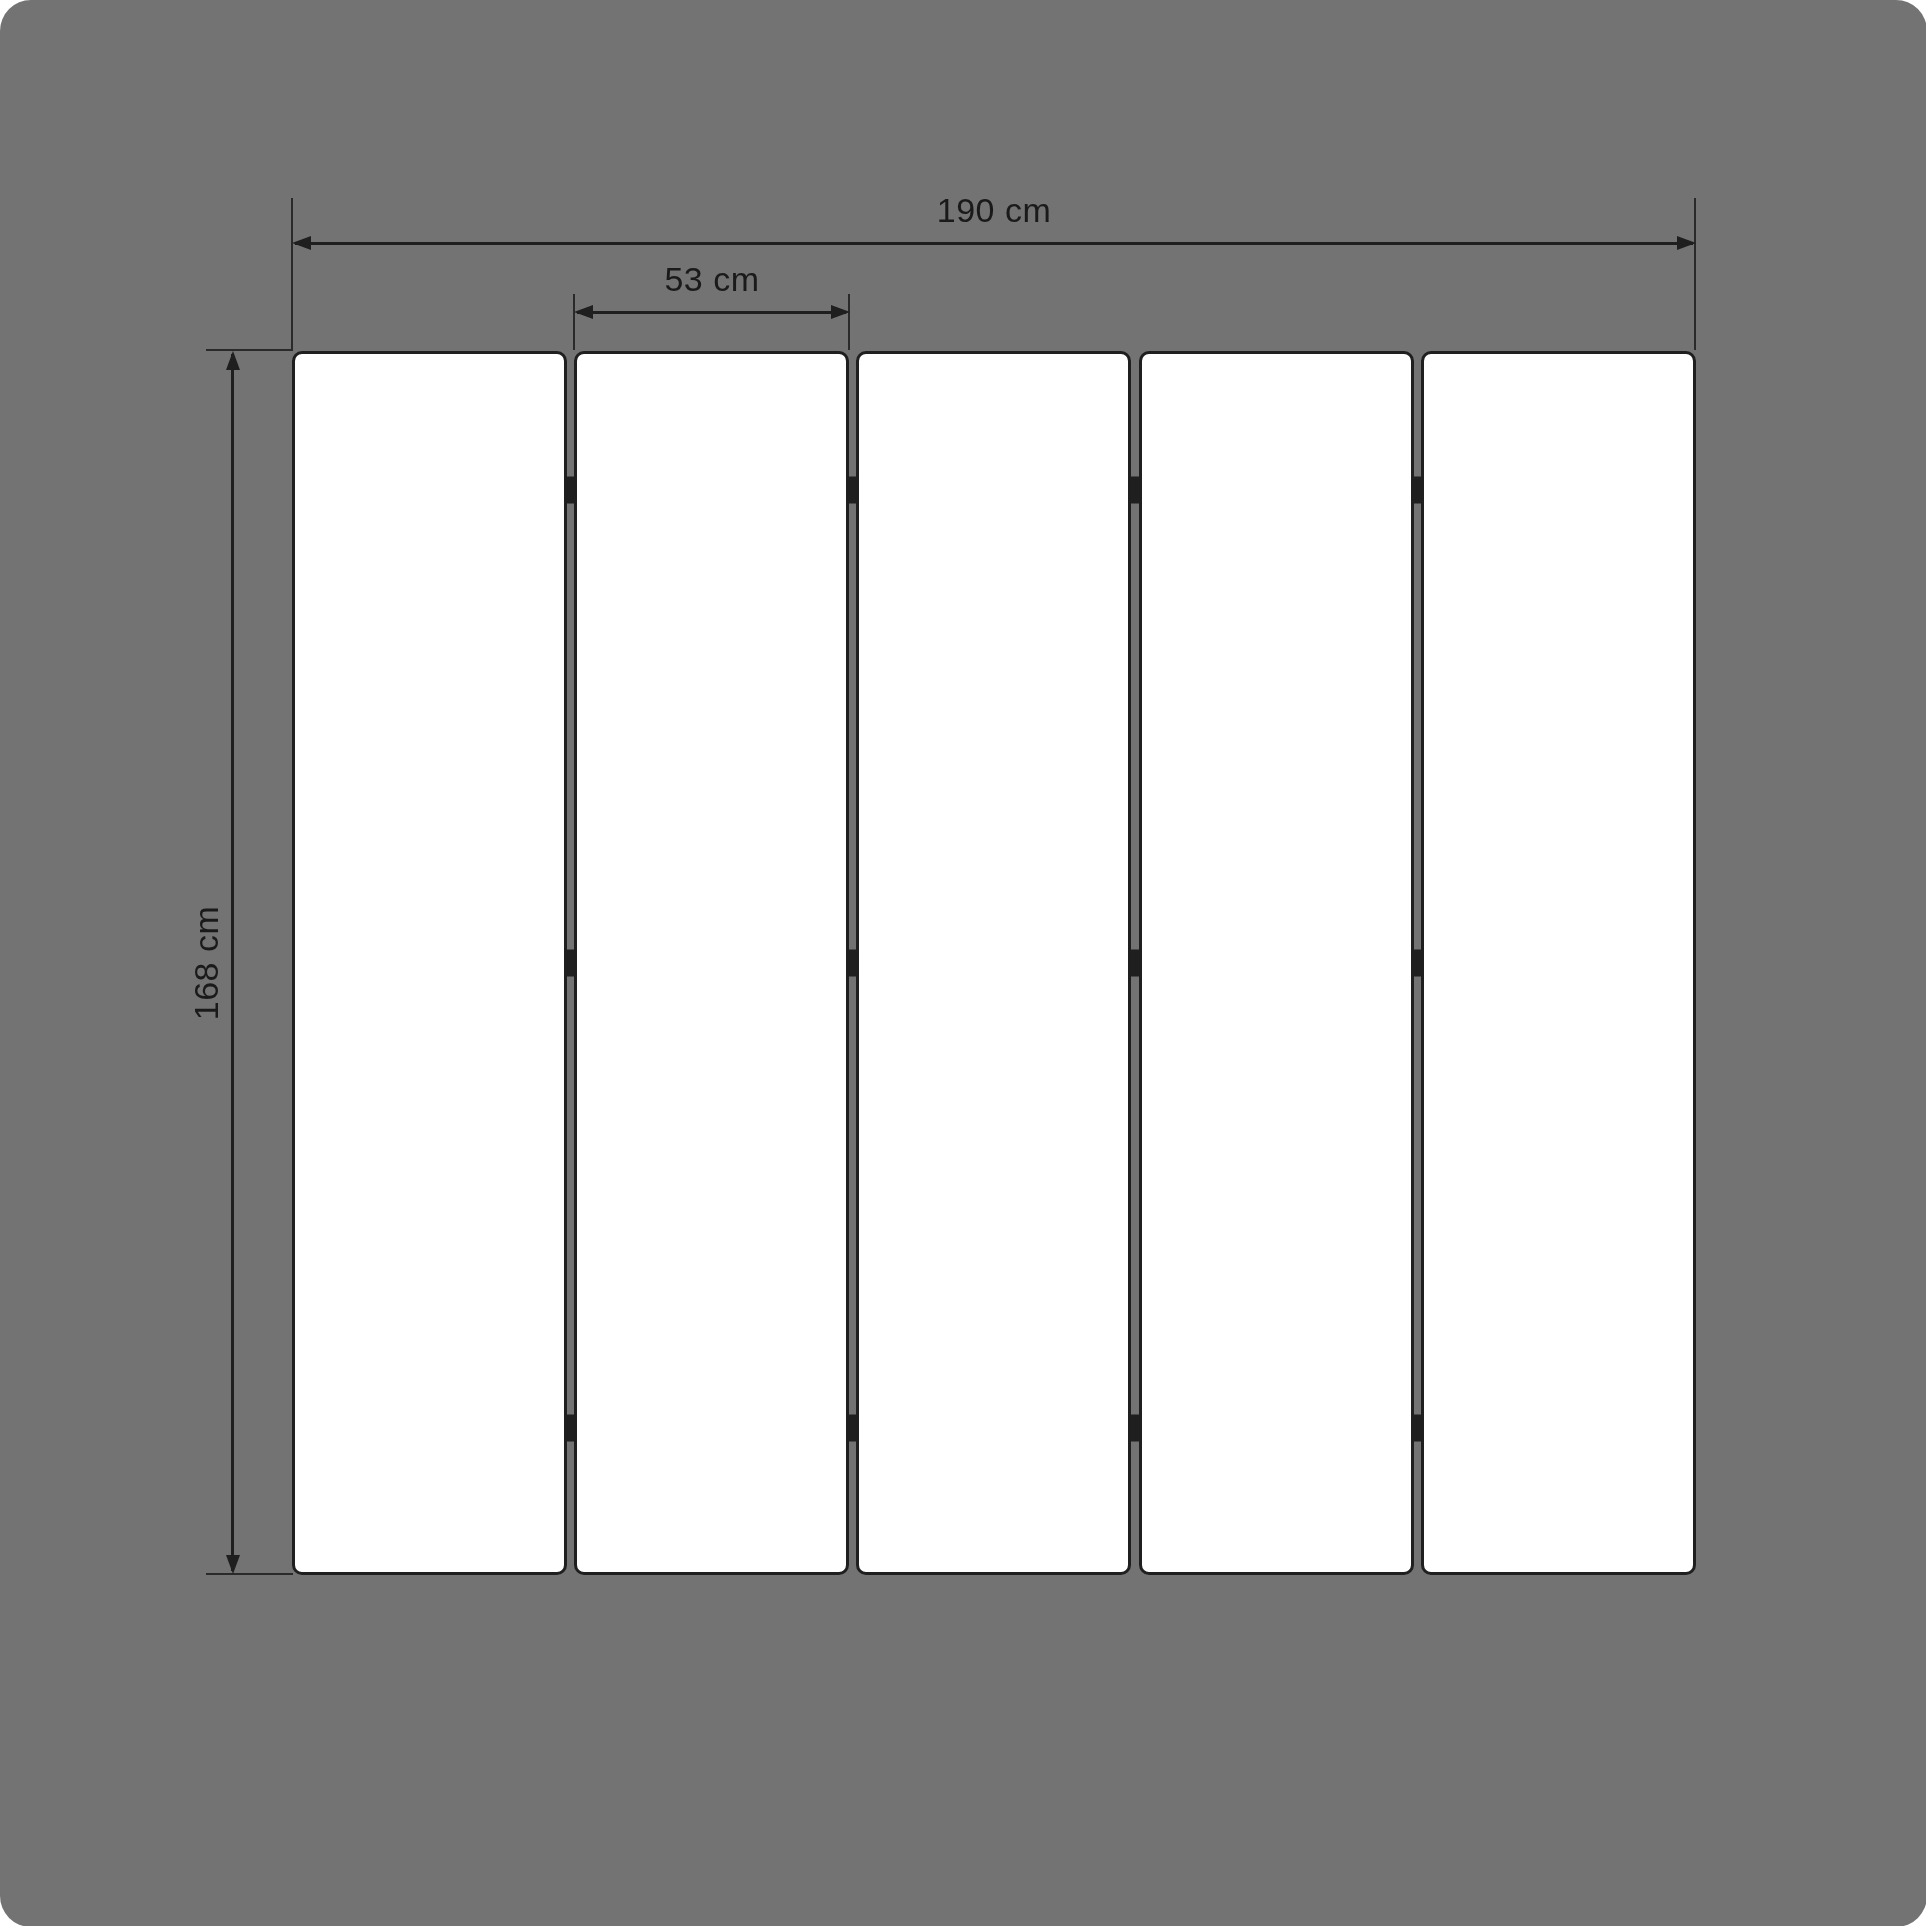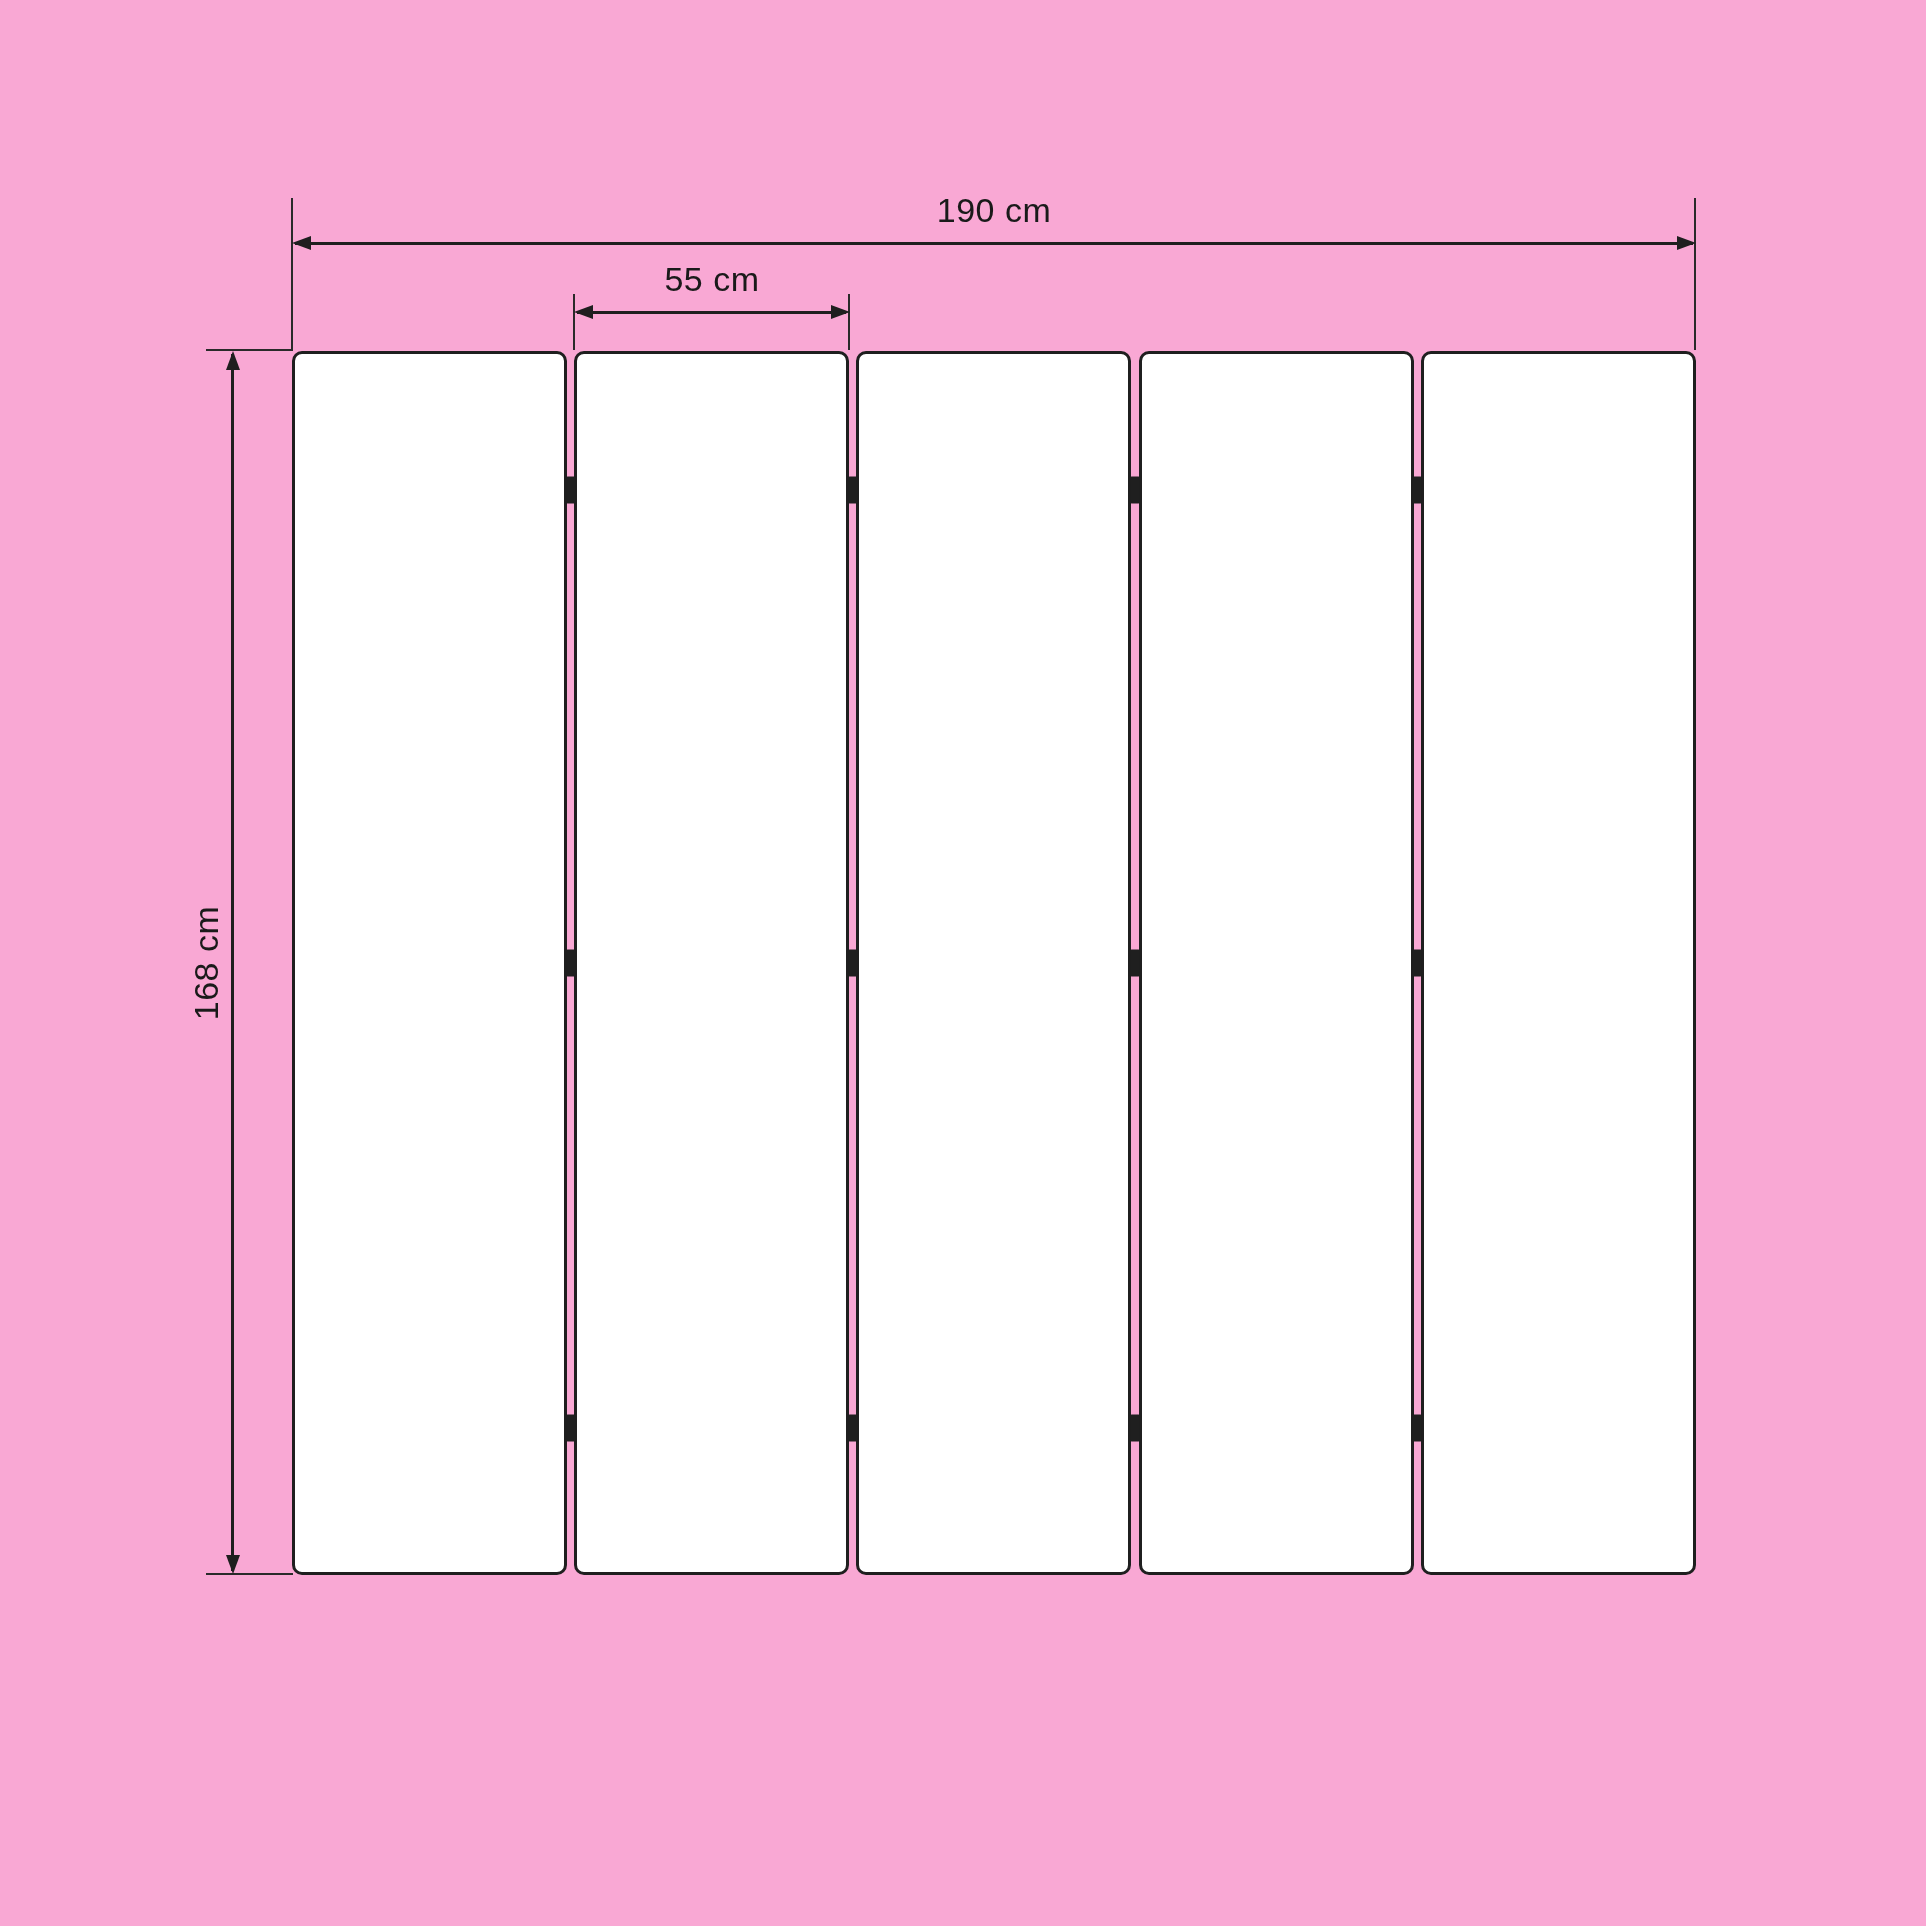"190 cm" .canvas { background: #f9a8d4 -> #737373; border-radius: none -> 31px }
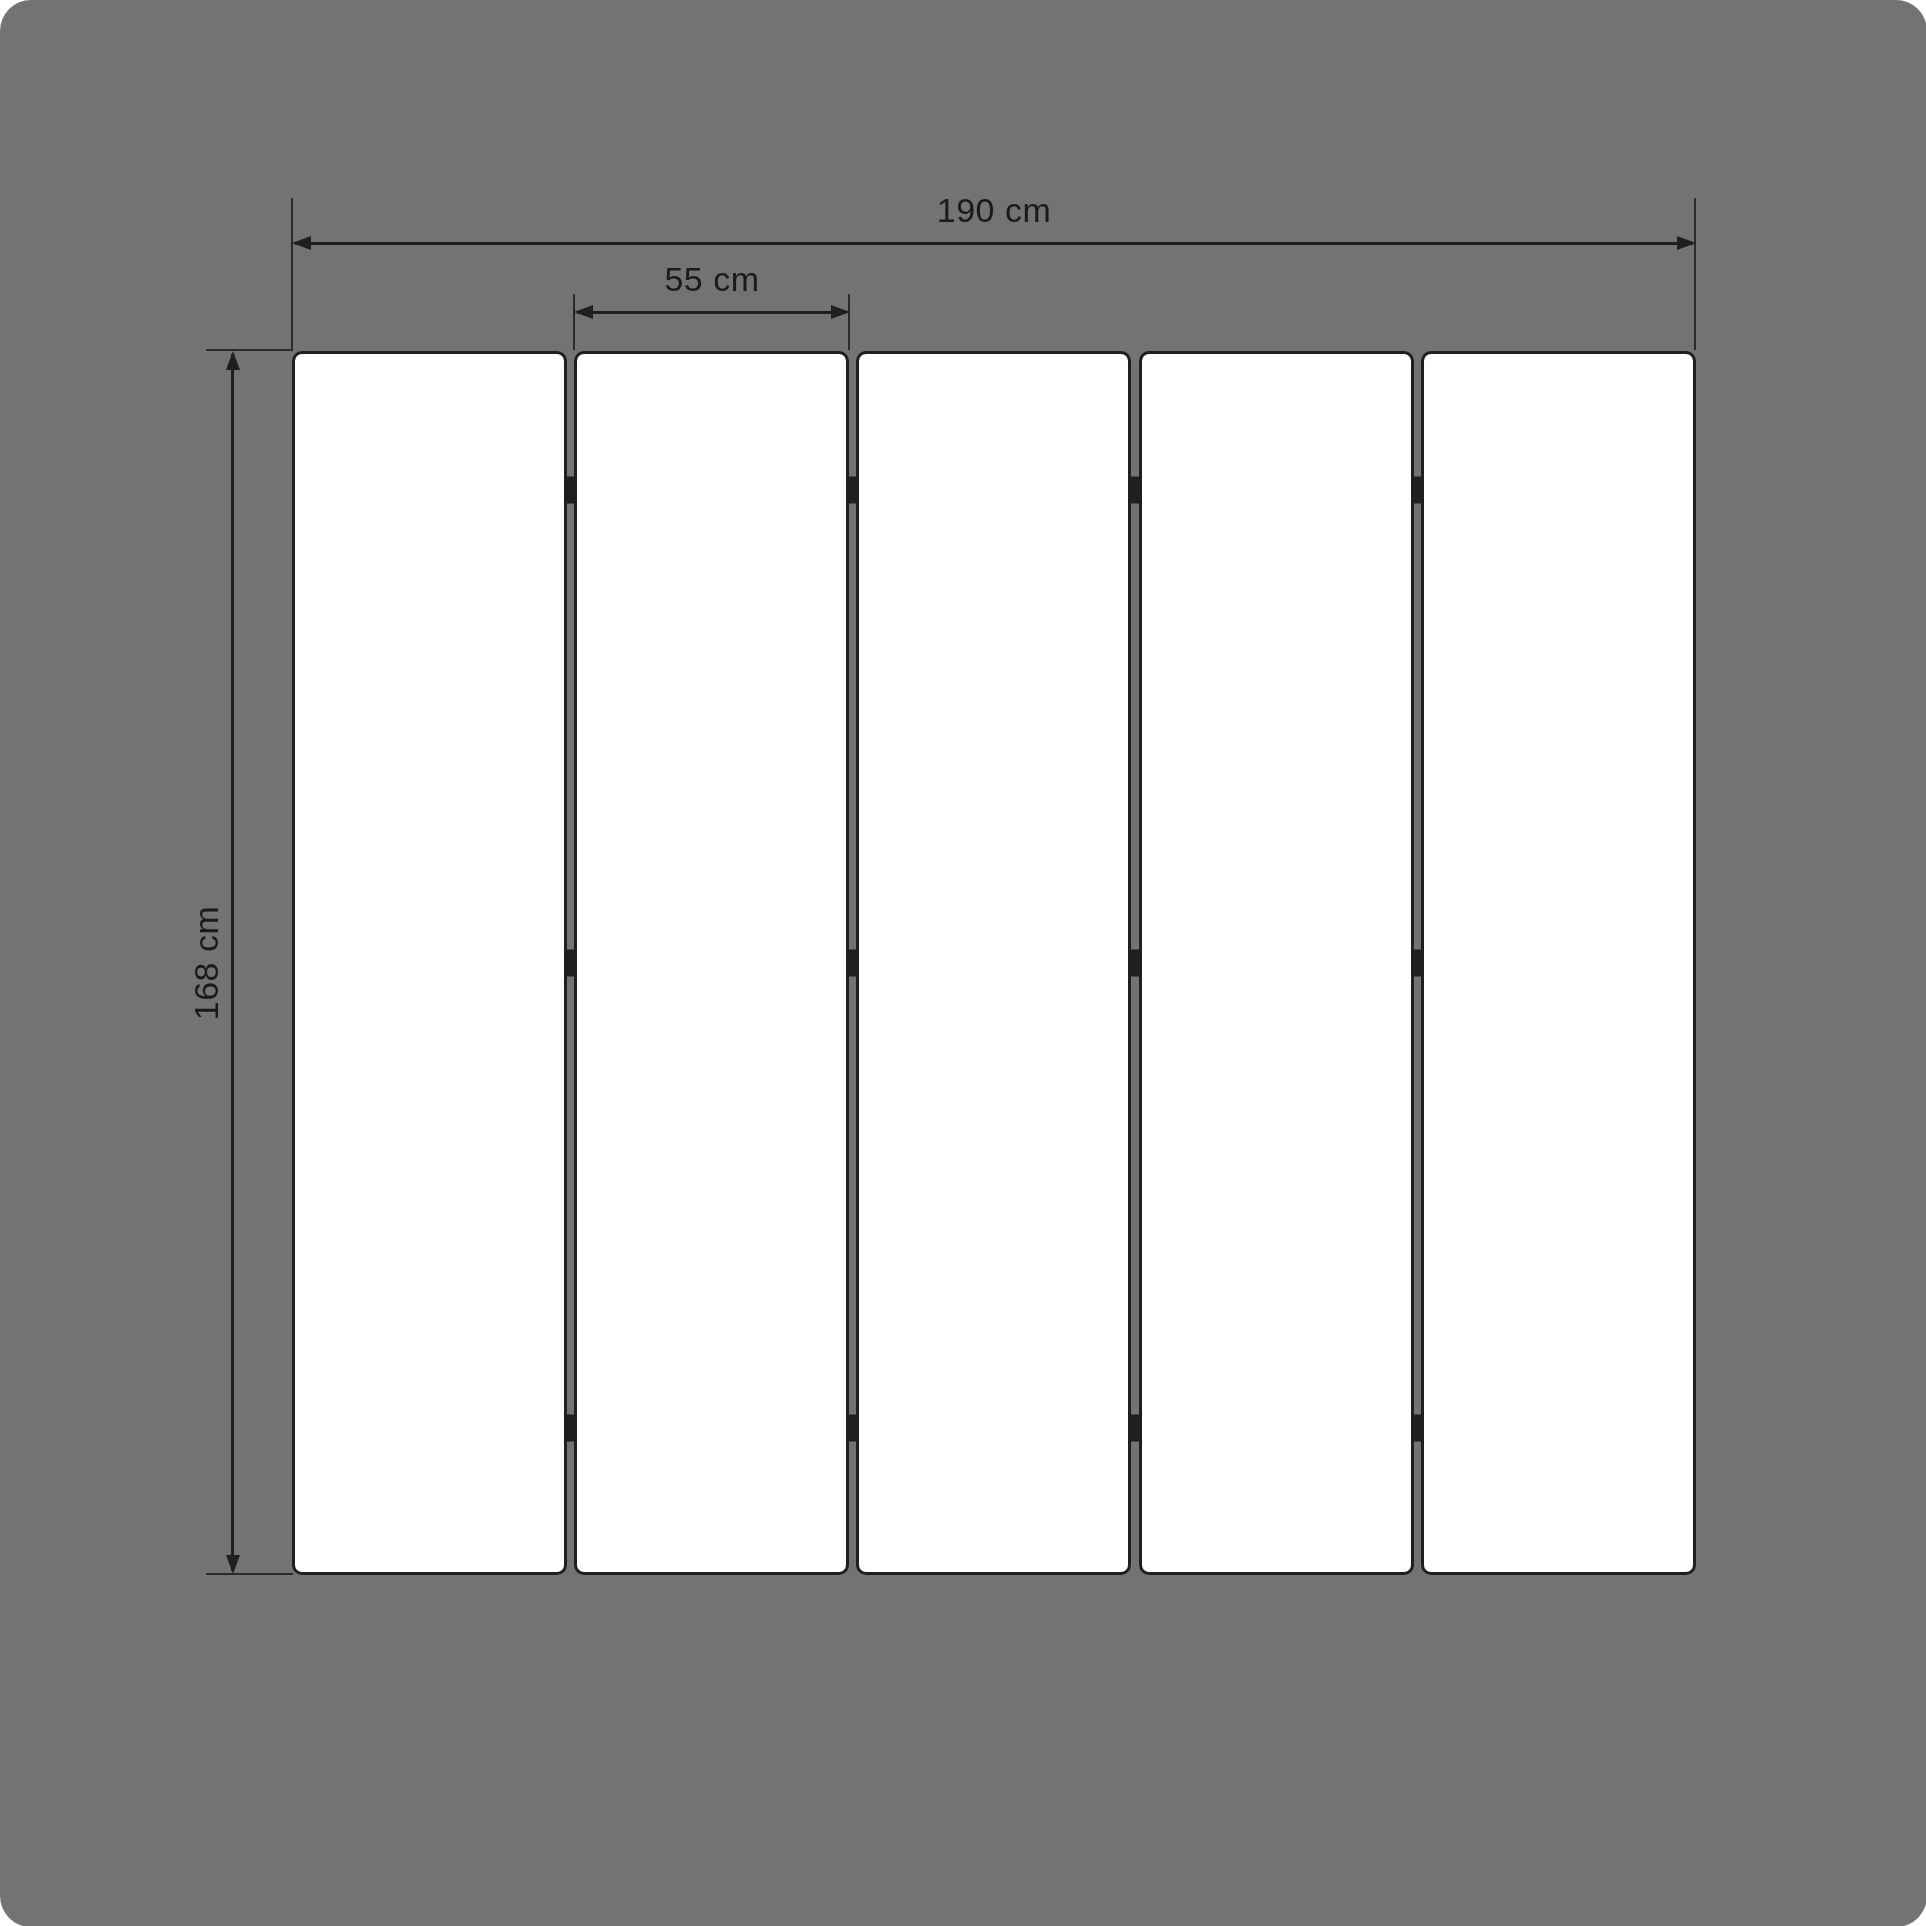"55 cm" div.dim-label { text: 55 -> 53 }
